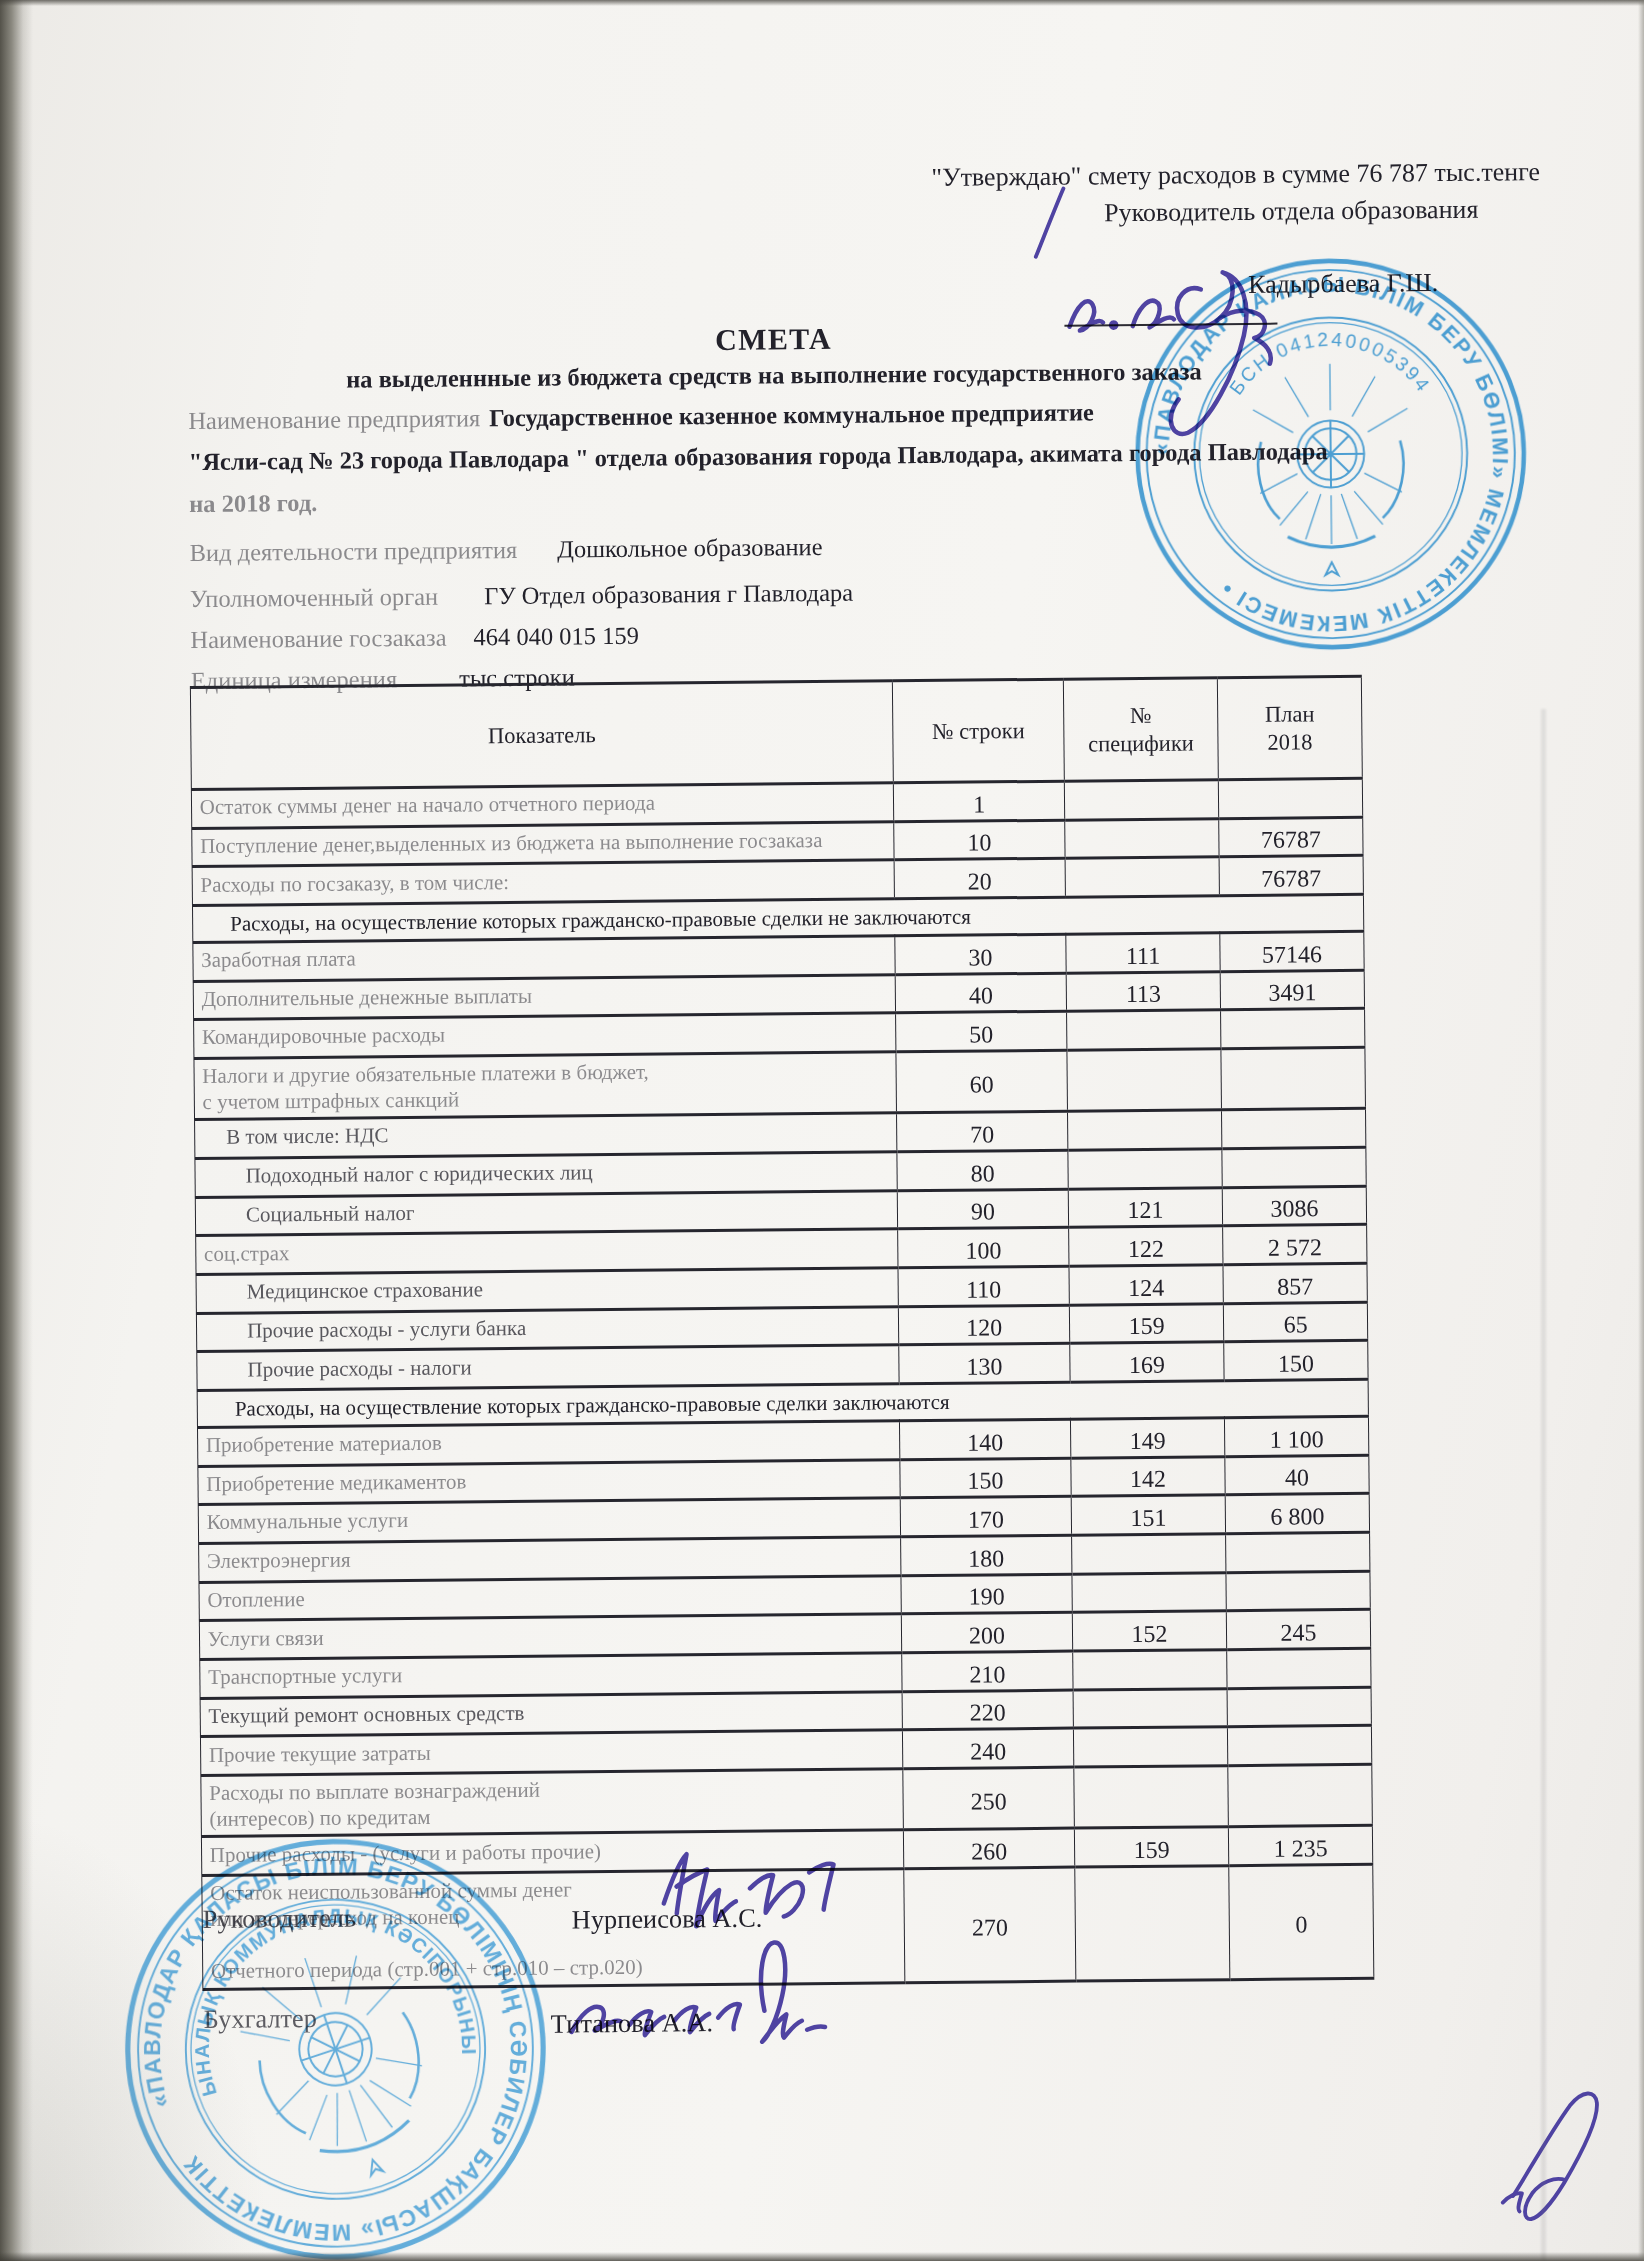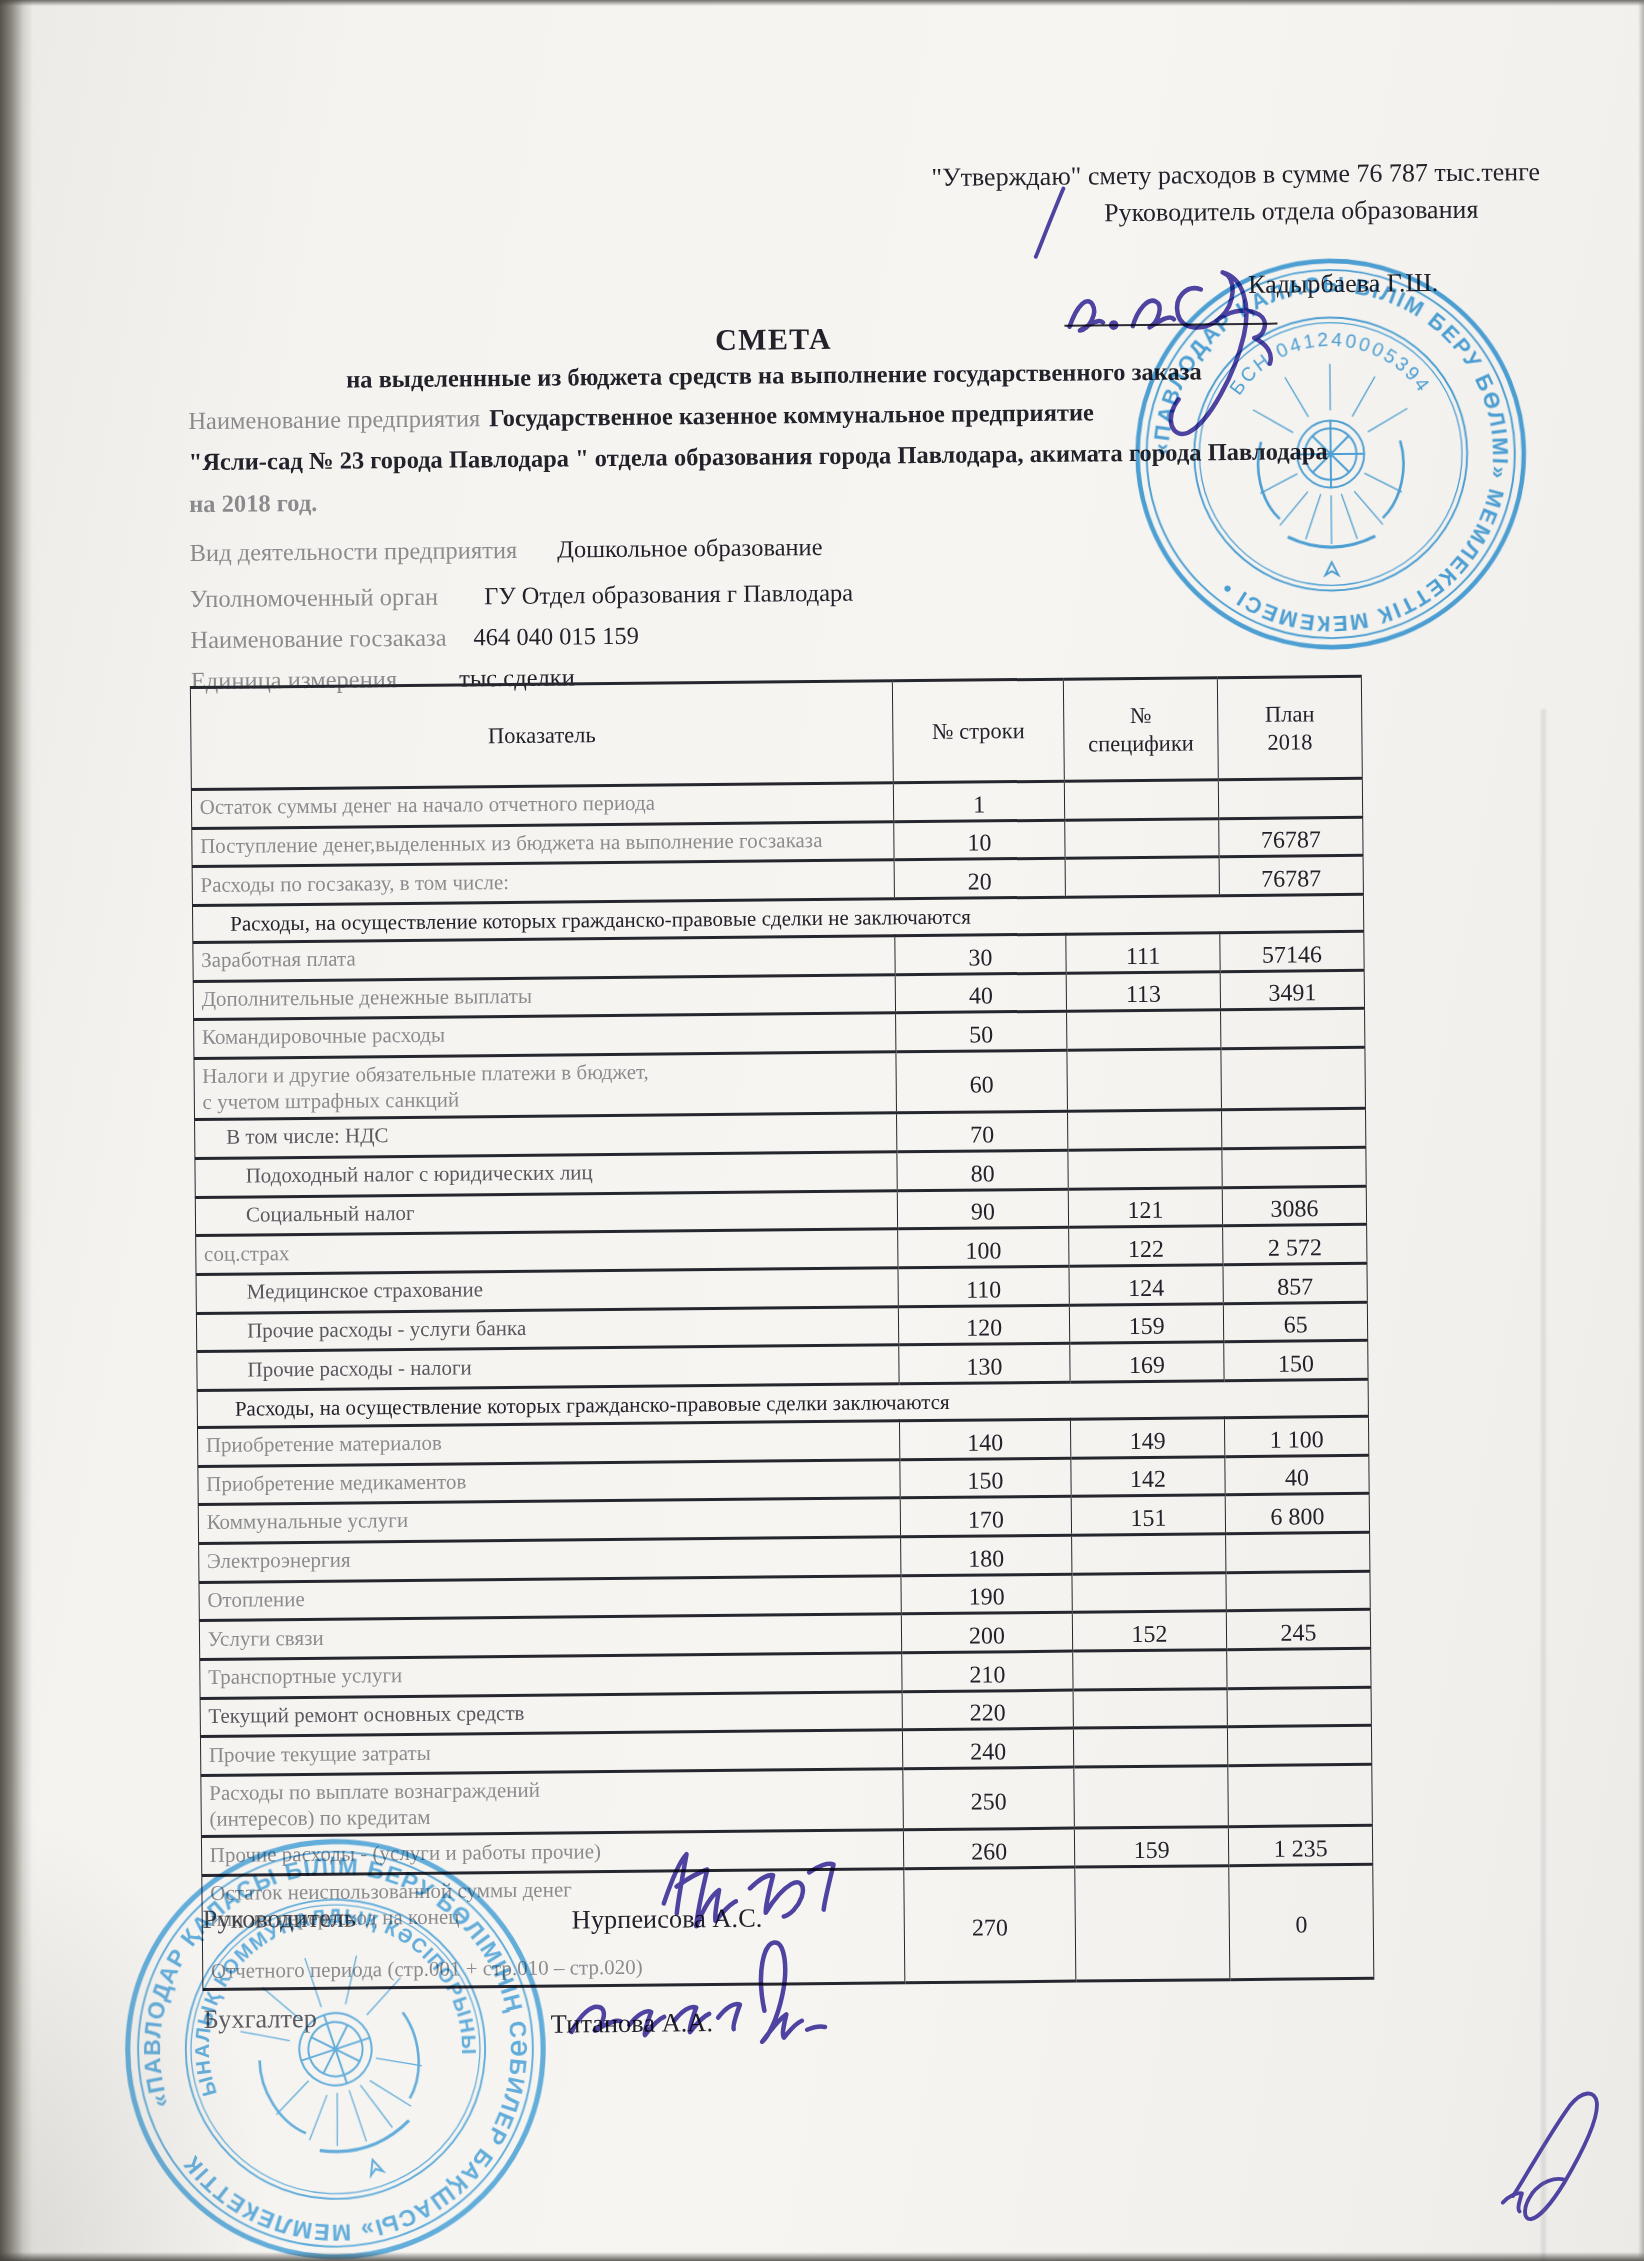"тыс.сделки" span.gap5 { text: тыс.сделки -> тыс.строки }
